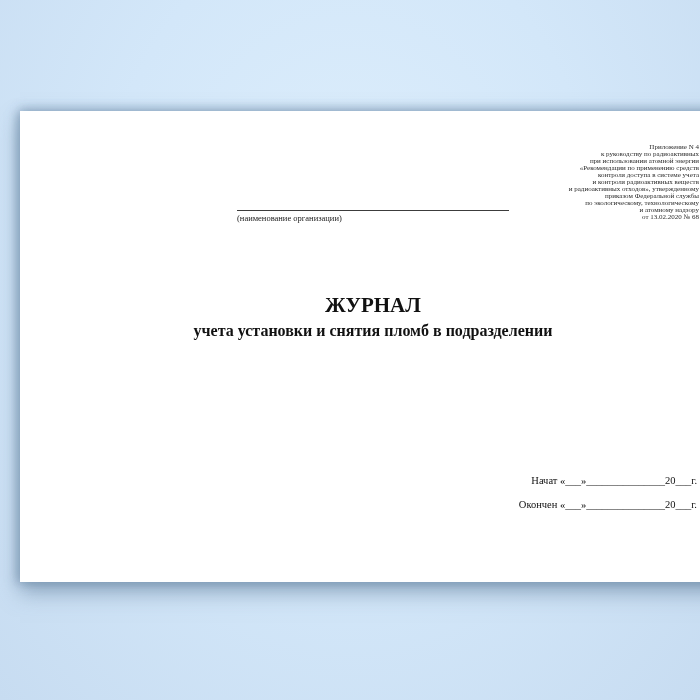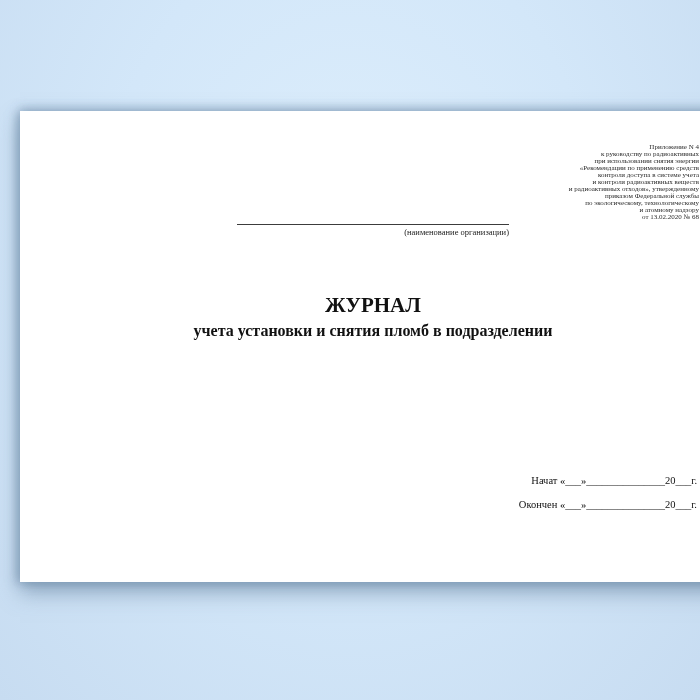"при использовании снятия энергии" div { text: снятия -> атомной }
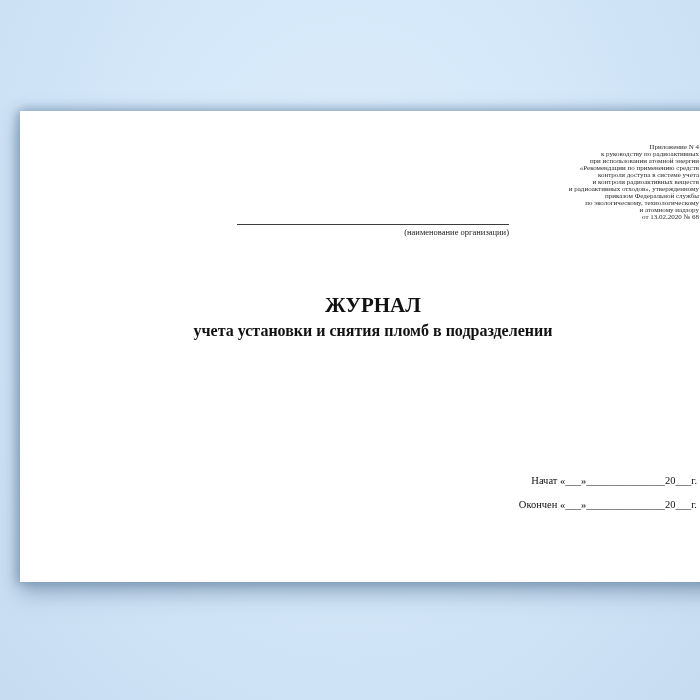"(наименование организации)" .org-block { text-align: right -> left; top: 104px -> 90px }
